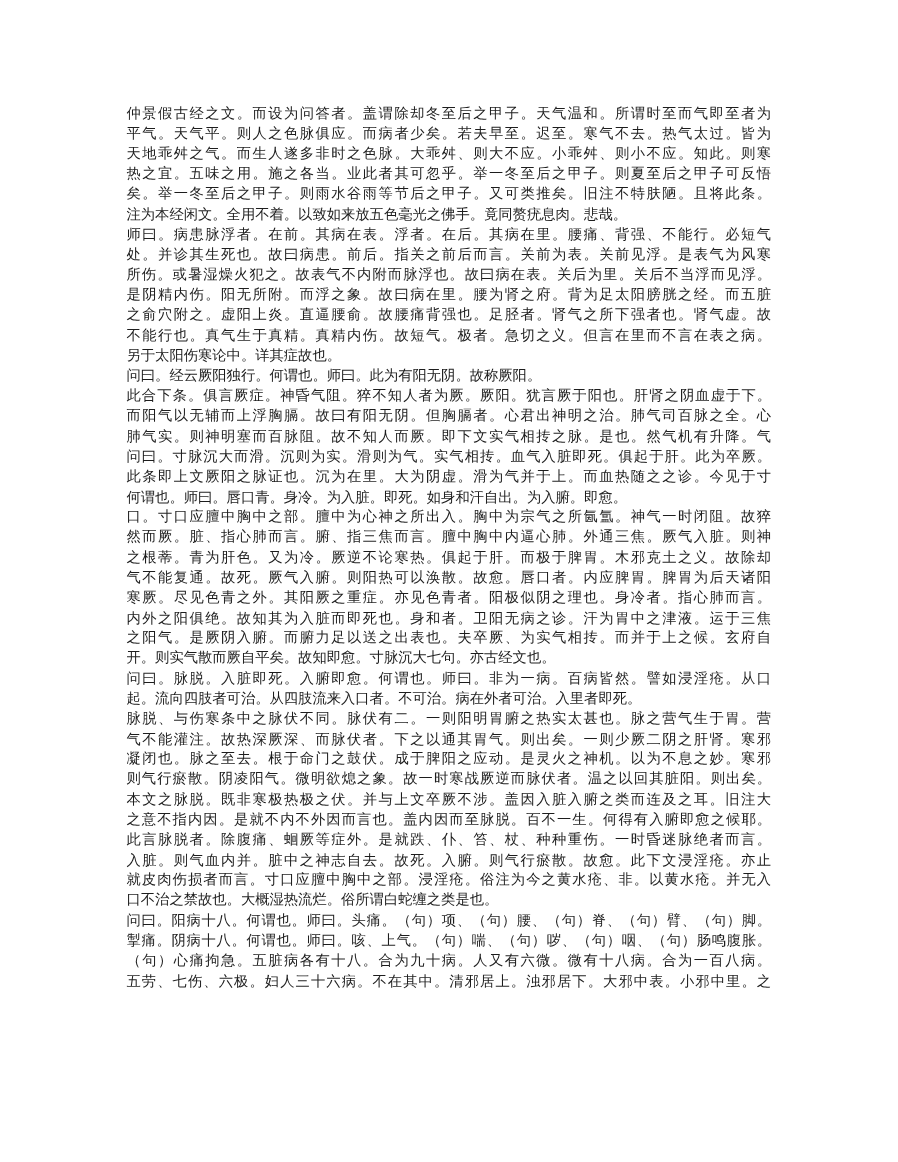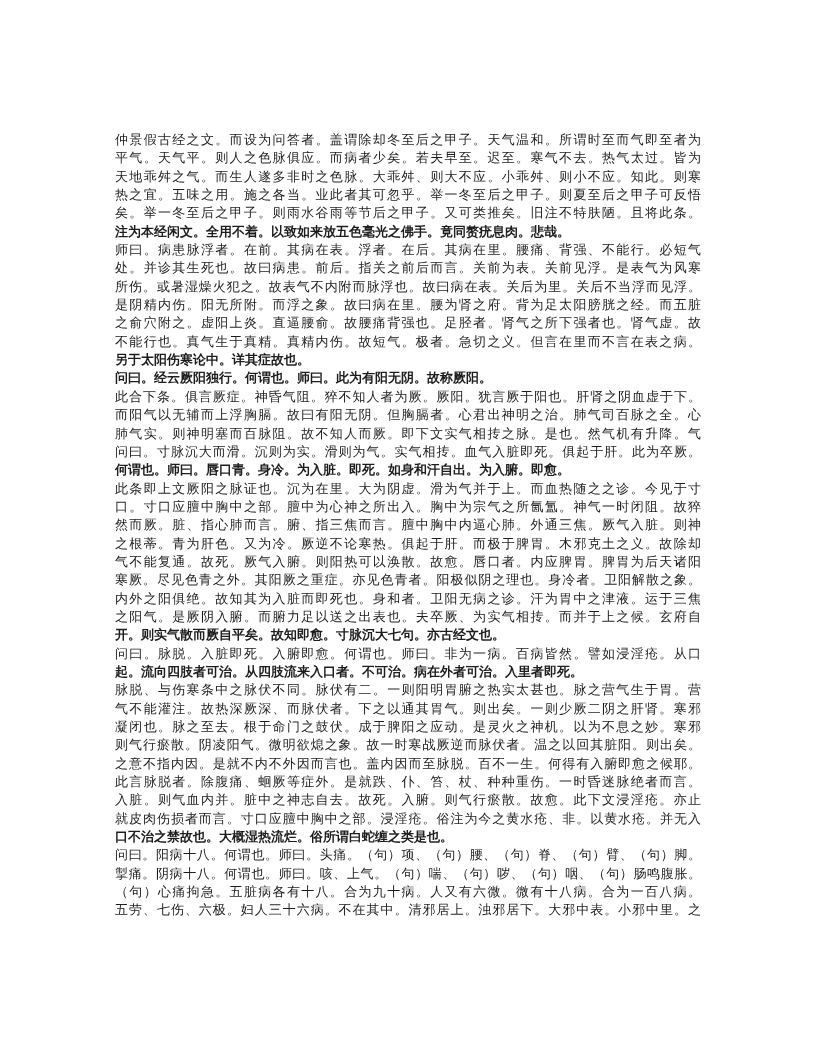"仲景假古经之文。而设为问答者。盖谓除却冬至后之甲子。天气温和。所谓时至而气即至者" .text-block { margin-top: 36px -> none }
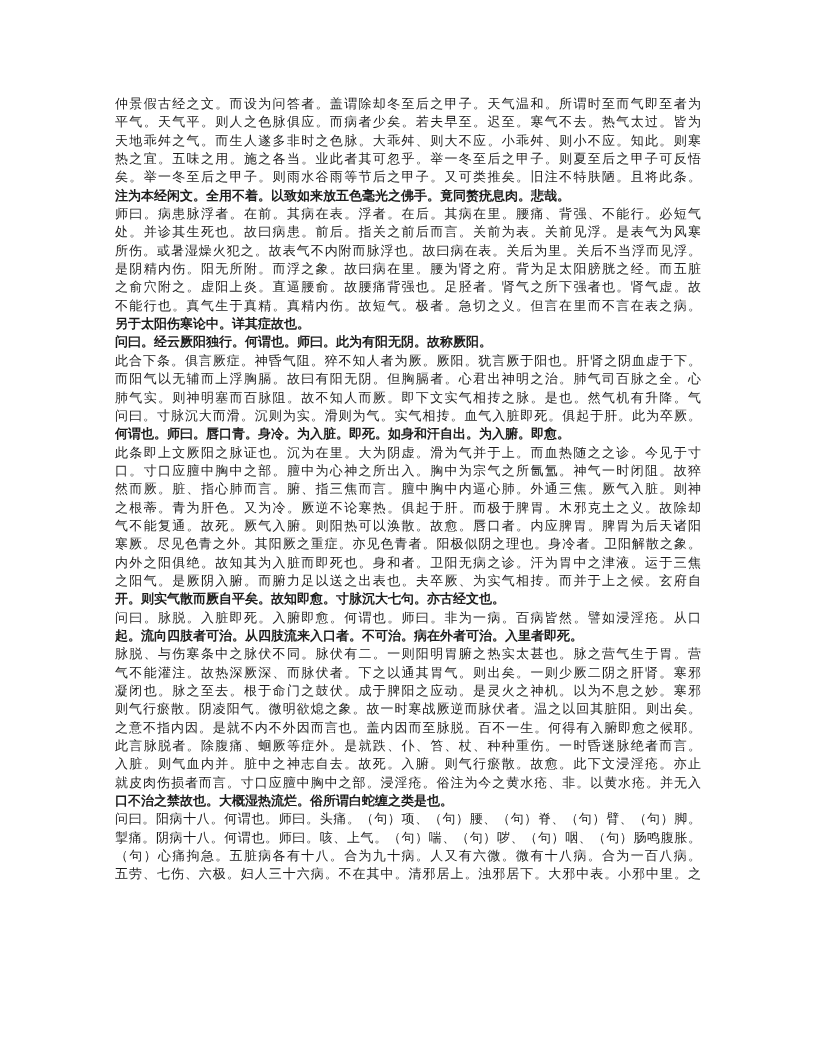"注为本经闲文。全用不着。以致如来放五色毫光之佛手。竟同赘疣息肉。悲哉。" .line.short { font-weight: bold -> none }
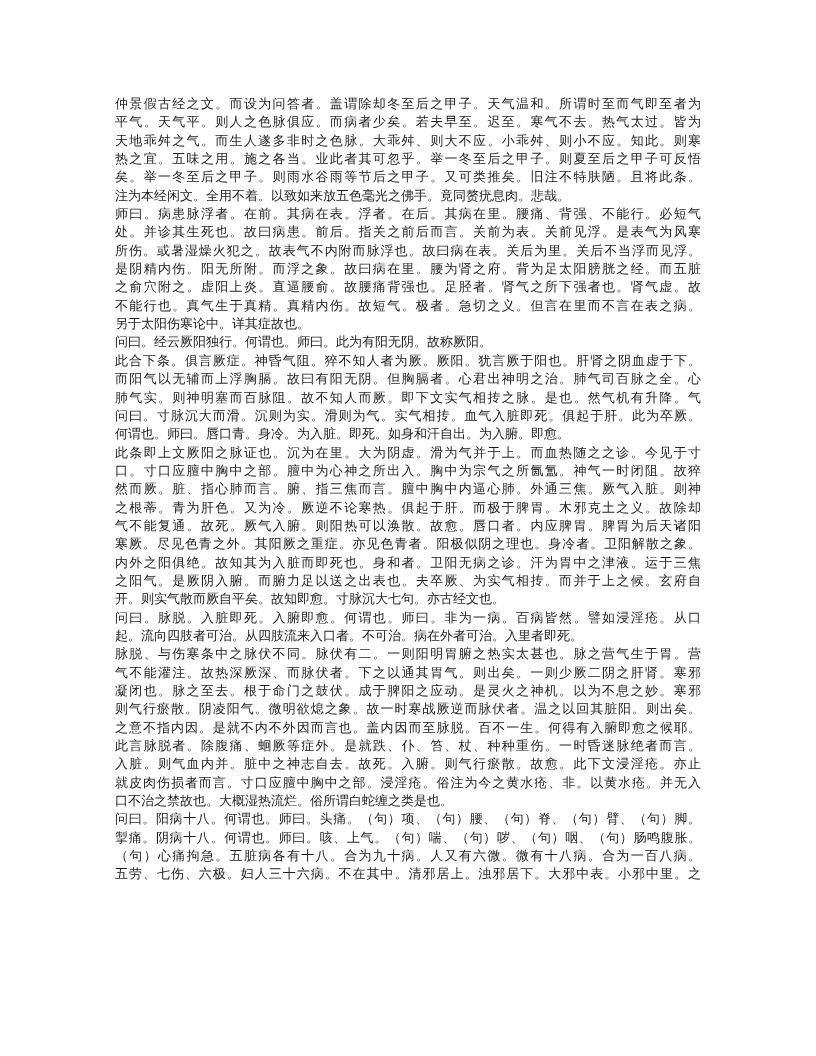"何谓也。师曰。唇口青。身冷。为入脏。即死。如身和汗自出。为入腑。即愈。" div.line { order: before "此条即上文厥阳之脉证也。沉为在里。大为阴虚。滑为气并于上。而血热随之之诊。今见于" -> after "此条即上文厥阳之脉证也。沉为在里。大为阴虚。滑为气并于上。而血热随之之诊。今见于" }
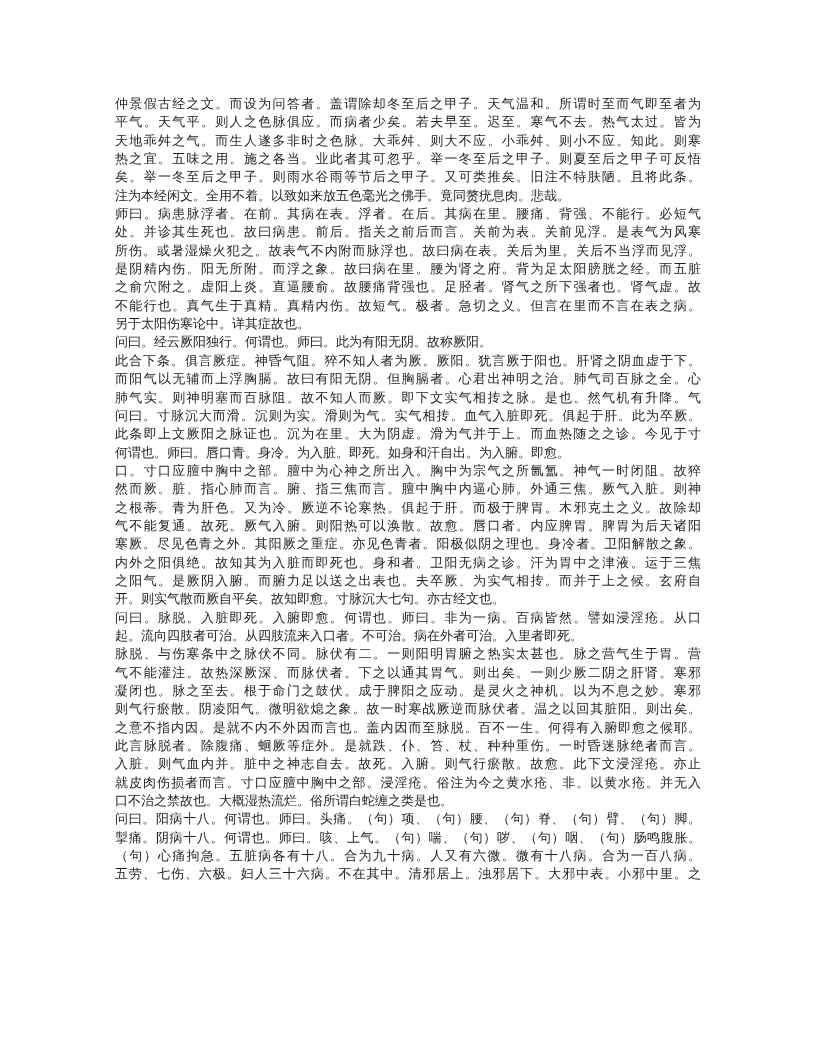"寒厥。尽见色青之外。其阳厥之重症。亦见色青者。阳极似阴之理也。身冷者。卫阳解散之" div.line { text: 卫阳解散之象 -> 指心肺而言 }
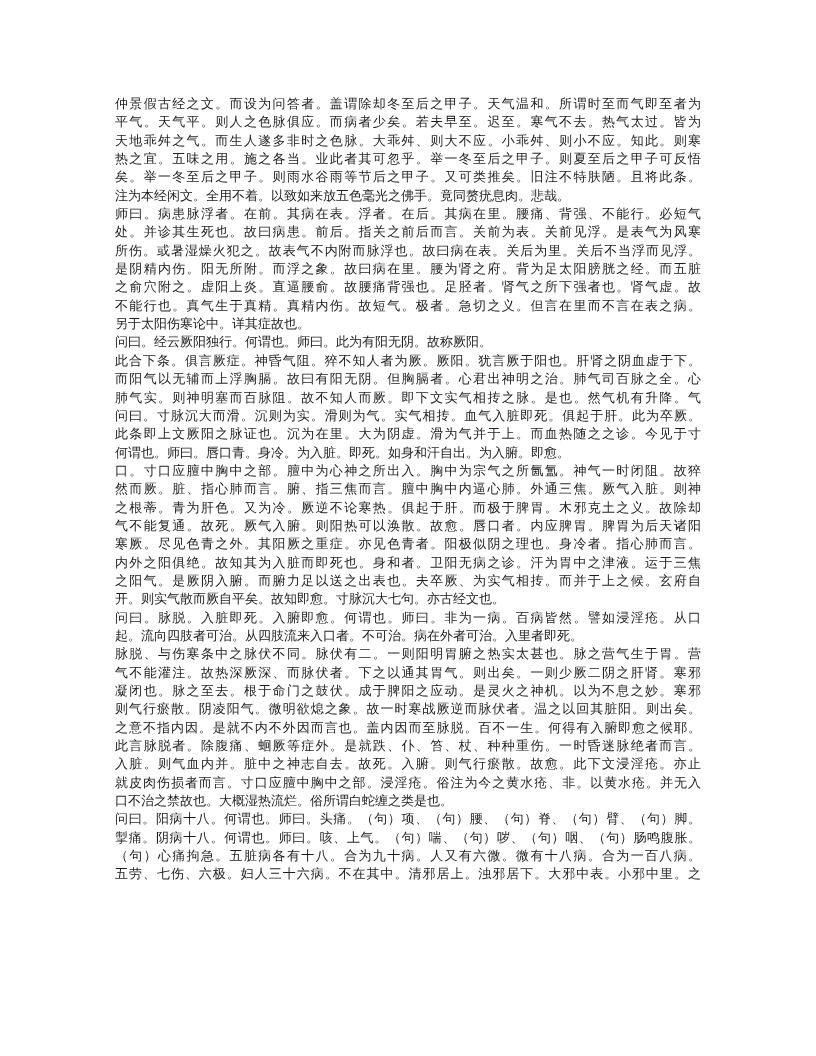"本文之脉脱。既非寒极热极之伏。并与上文卒厥不涉。盖因入脏入腑之类而连及之耳。旧注" div.line { html: none -> <div>本文之脉脱。既非寒极热极之伏。并与上文卒厥不涉。盖因入脏入腑之类而连及之耳。旧注大</div> }
